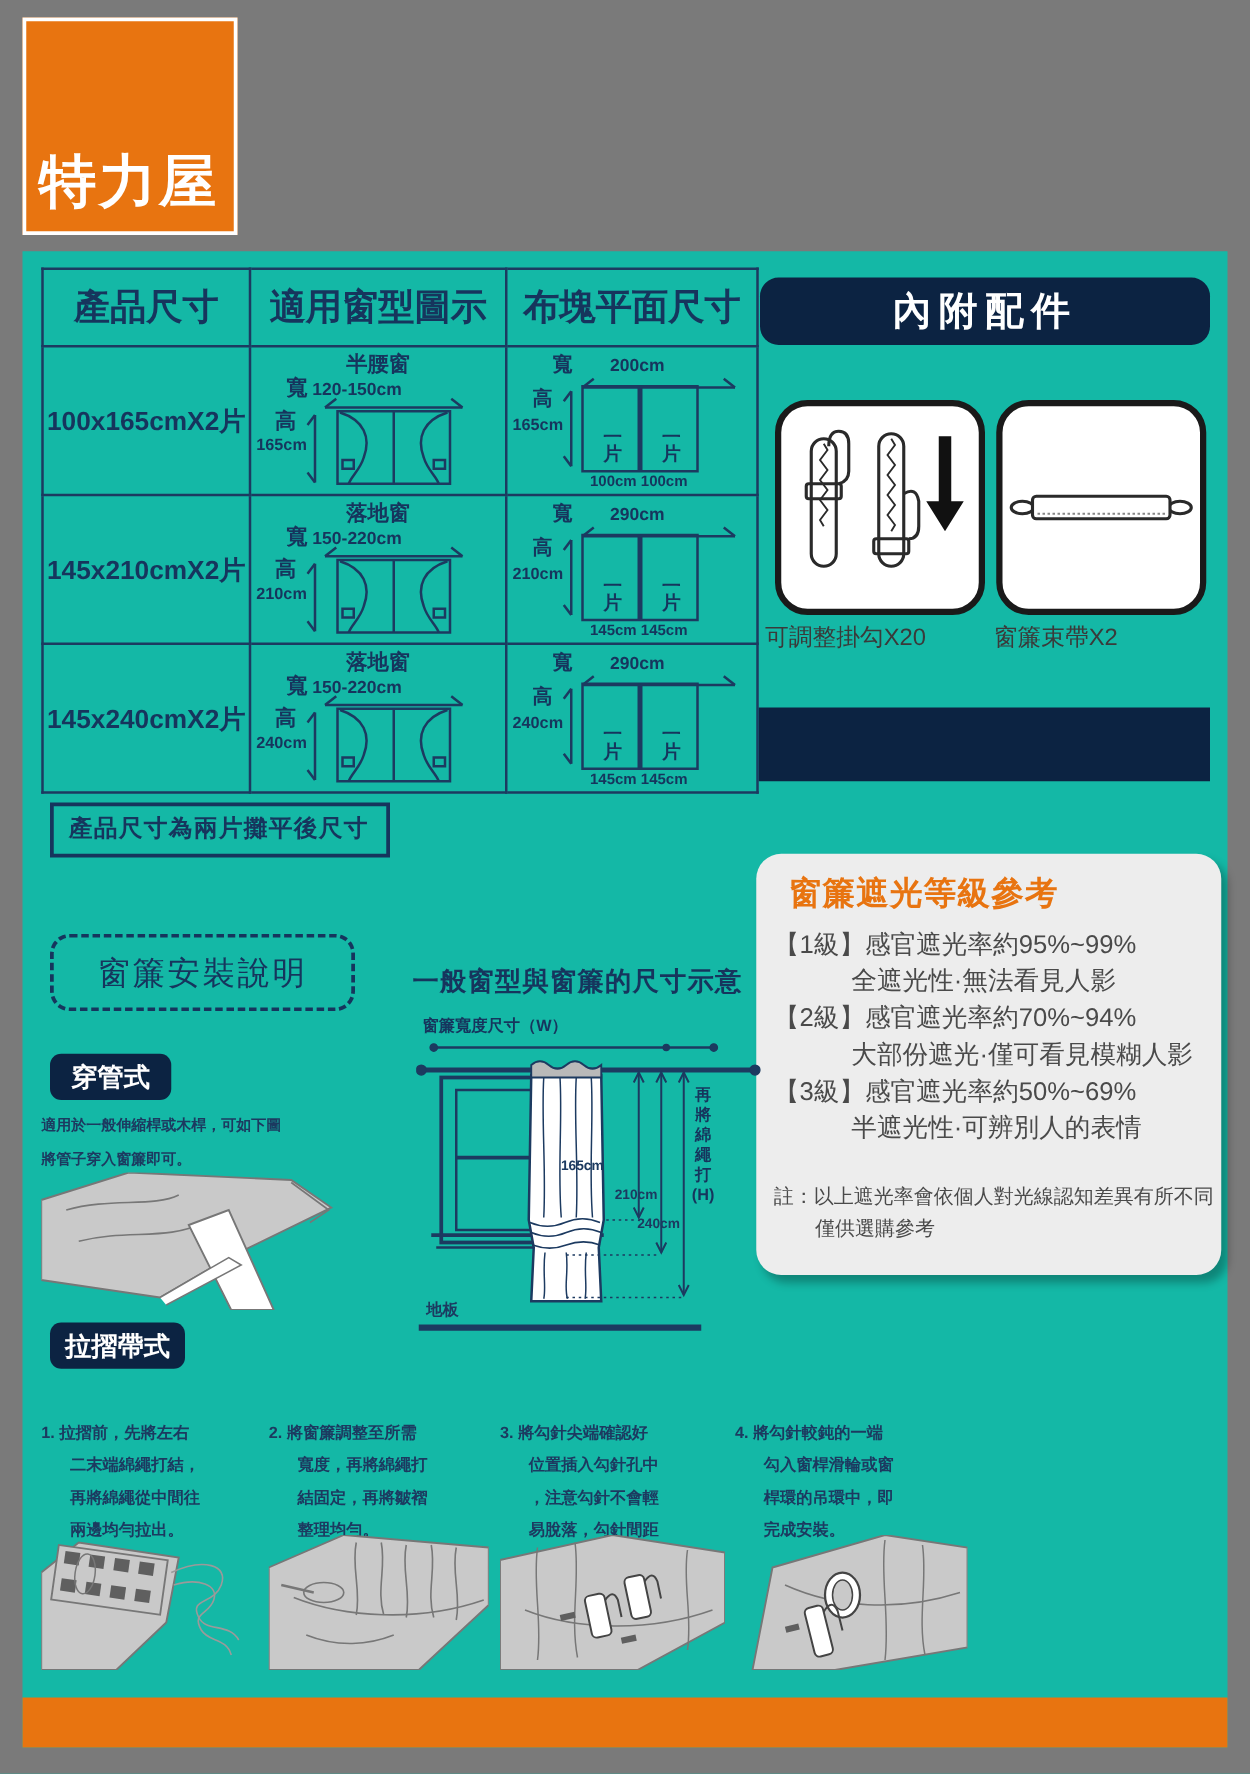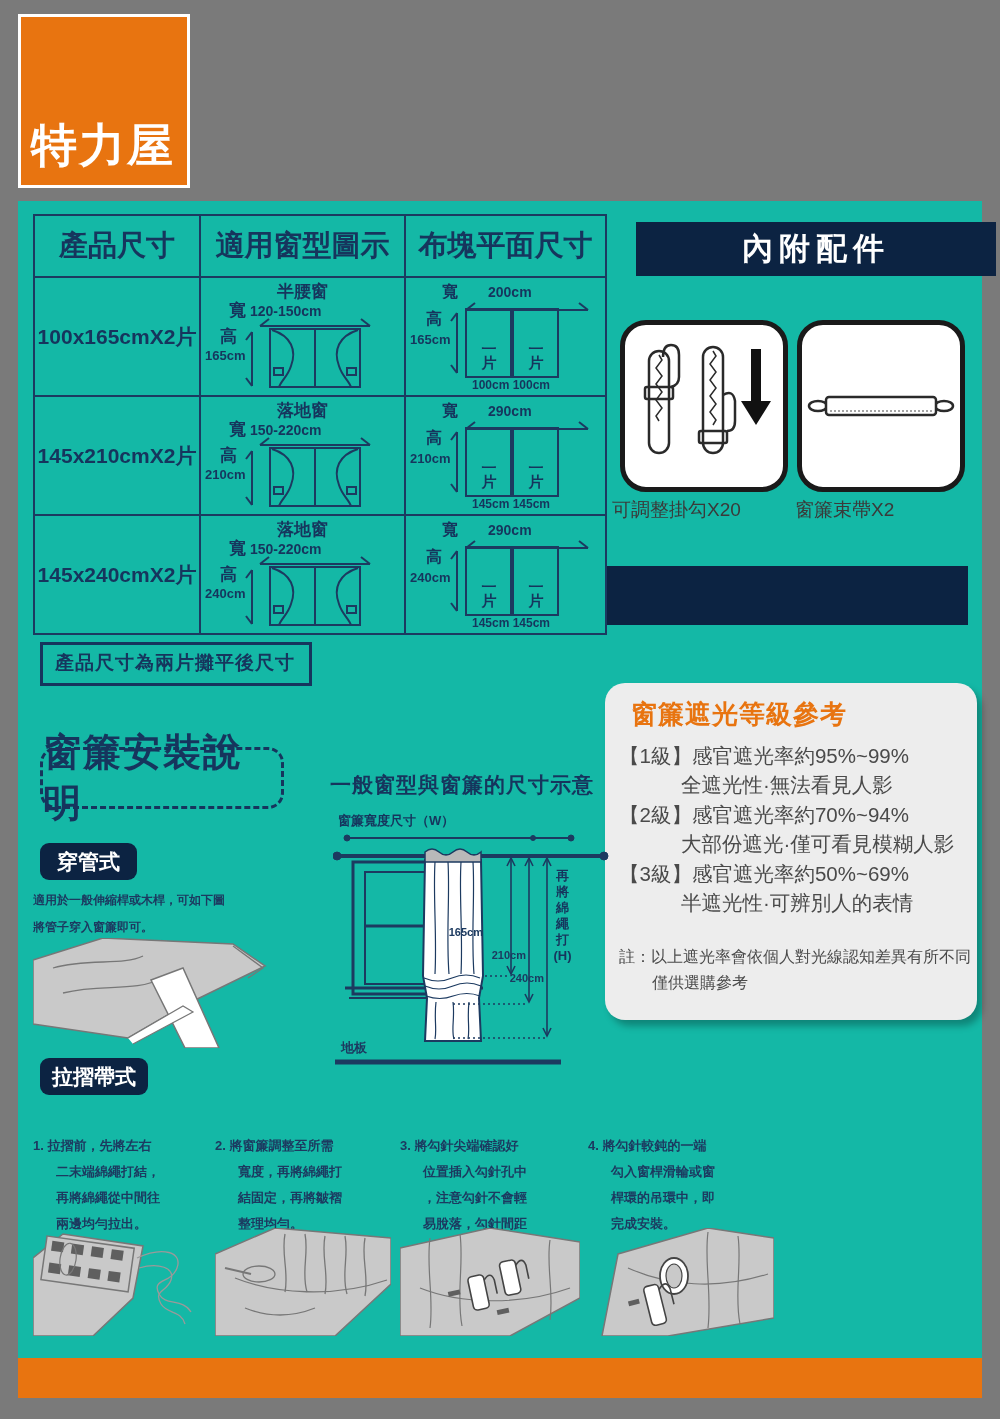"內附配件" .band1 { border-radius: none -> 15px; left: 618px -> 590px }
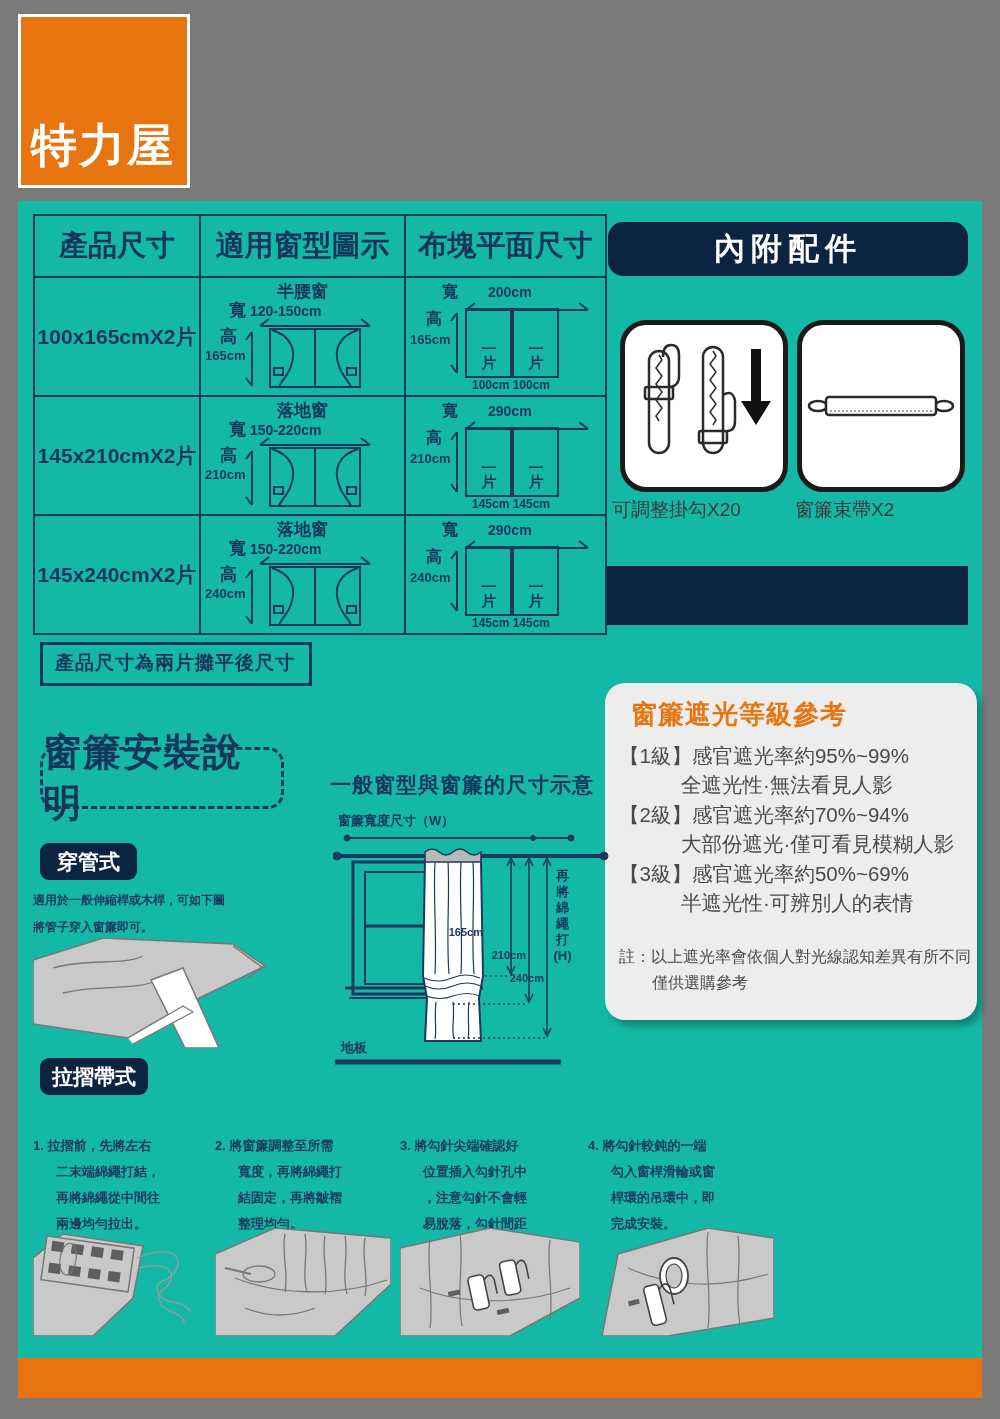"窗簾安裝說明" .dashedbox { font-size: 38px -> 26px; font-weight: bold -> normal; justify-content: none -> center }
